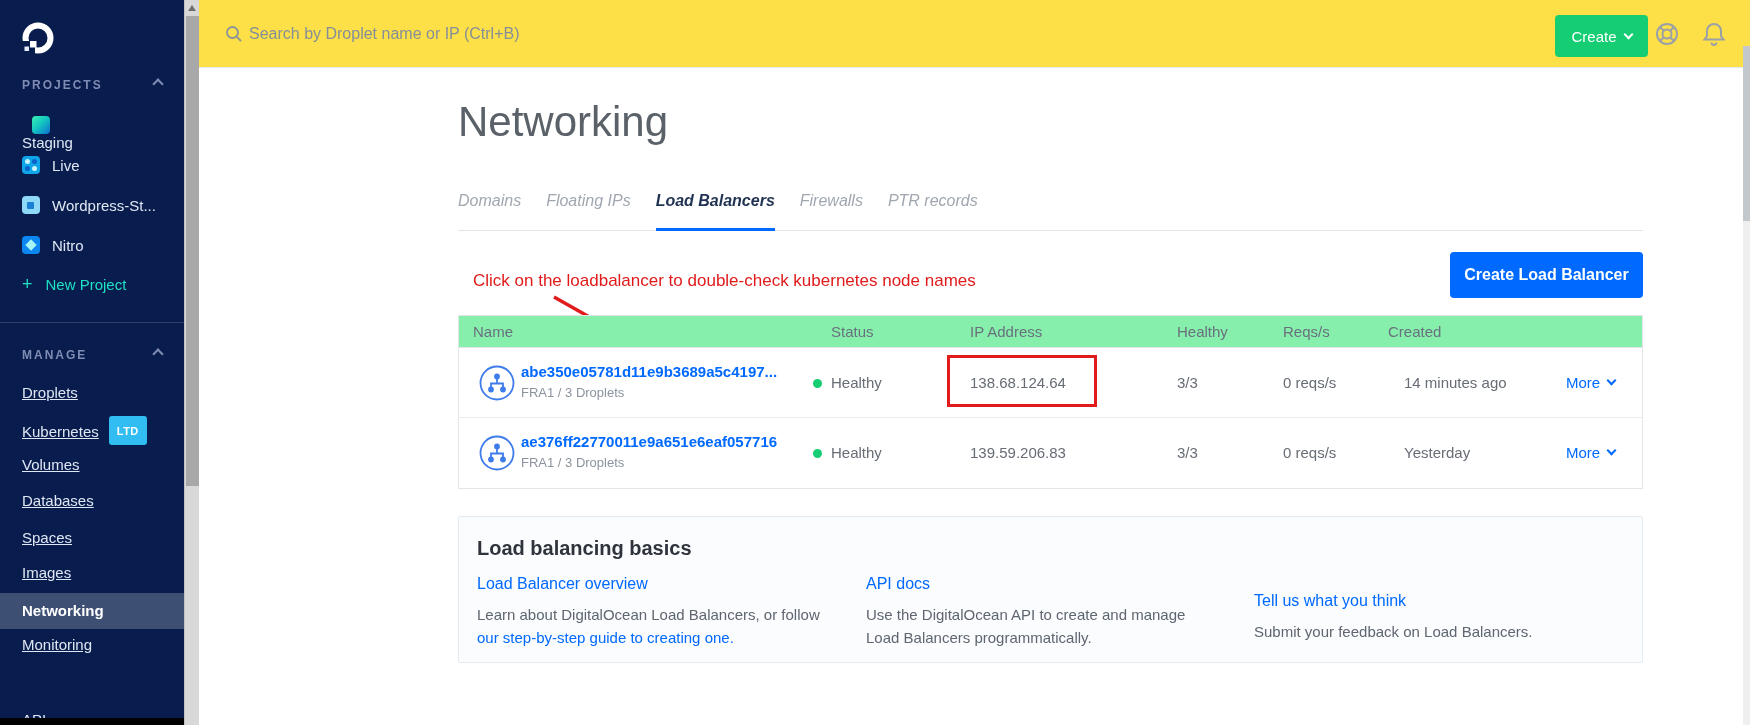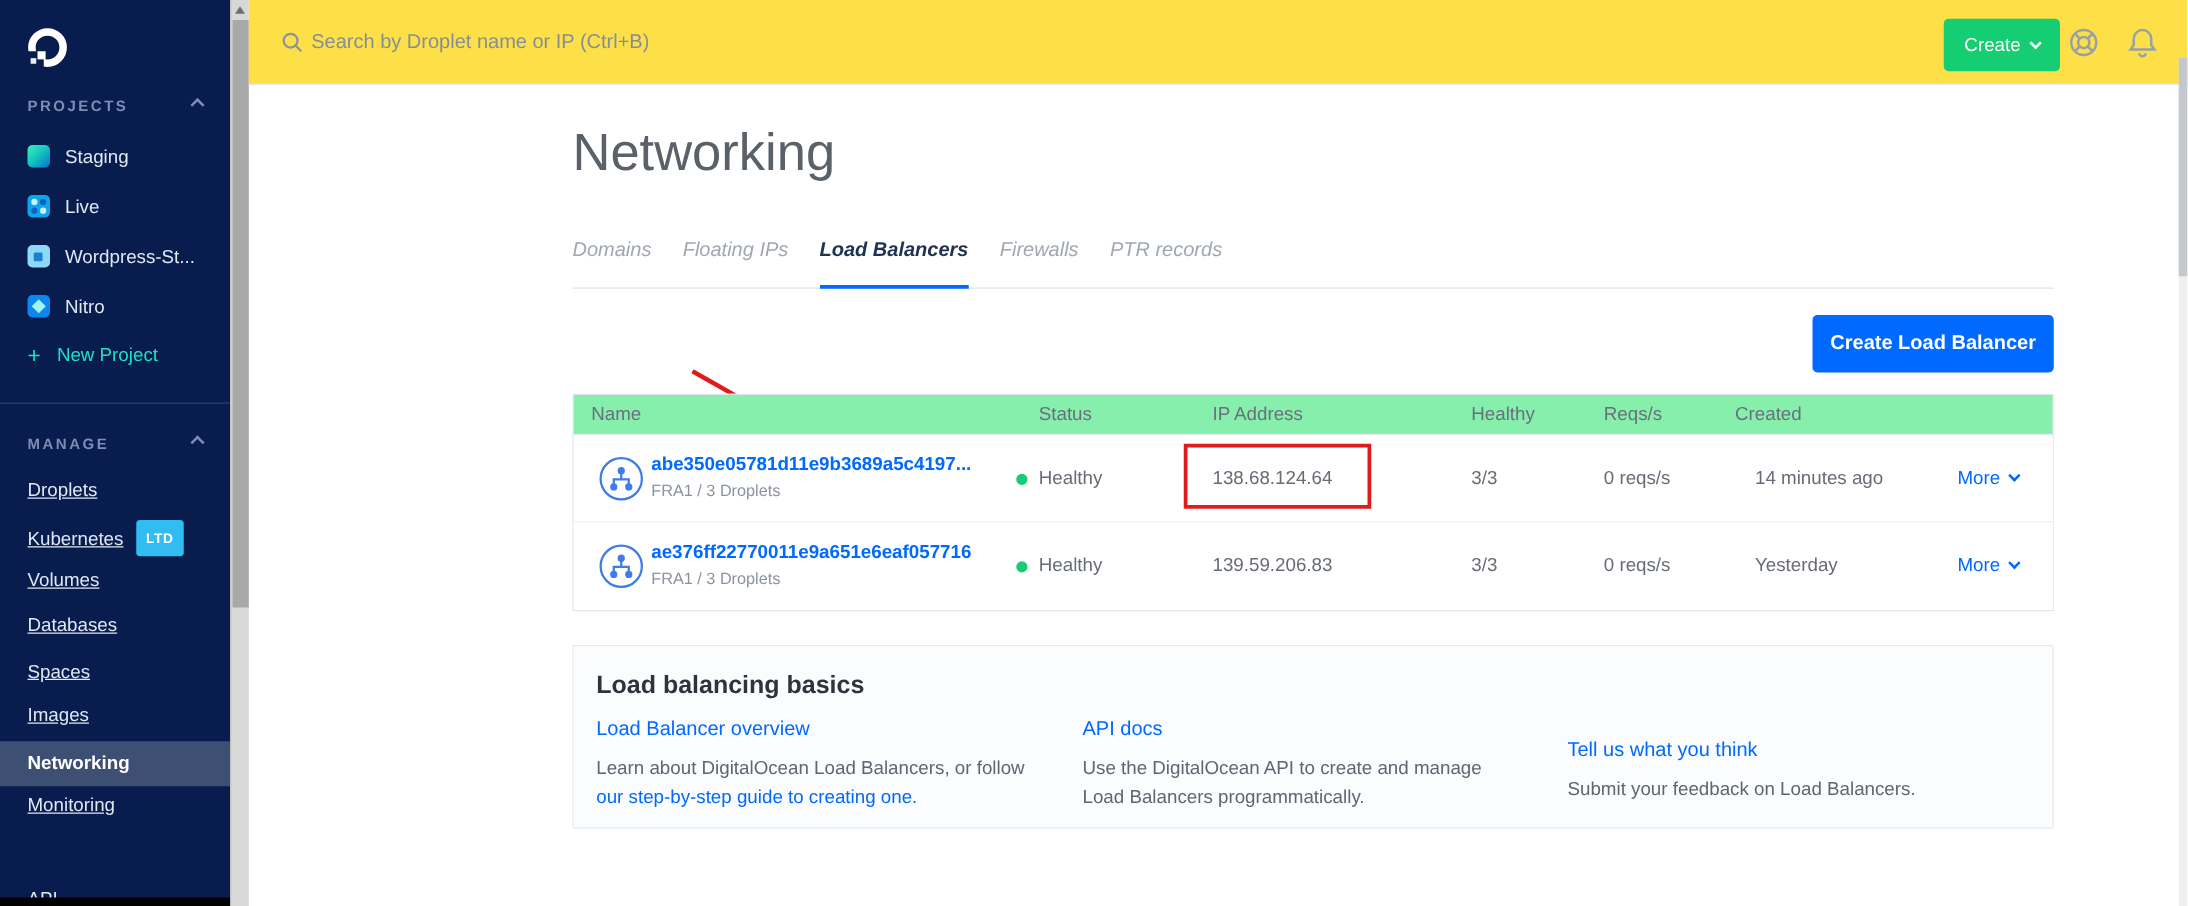"Staging" div.proj-row { flex-direction: none -> column }
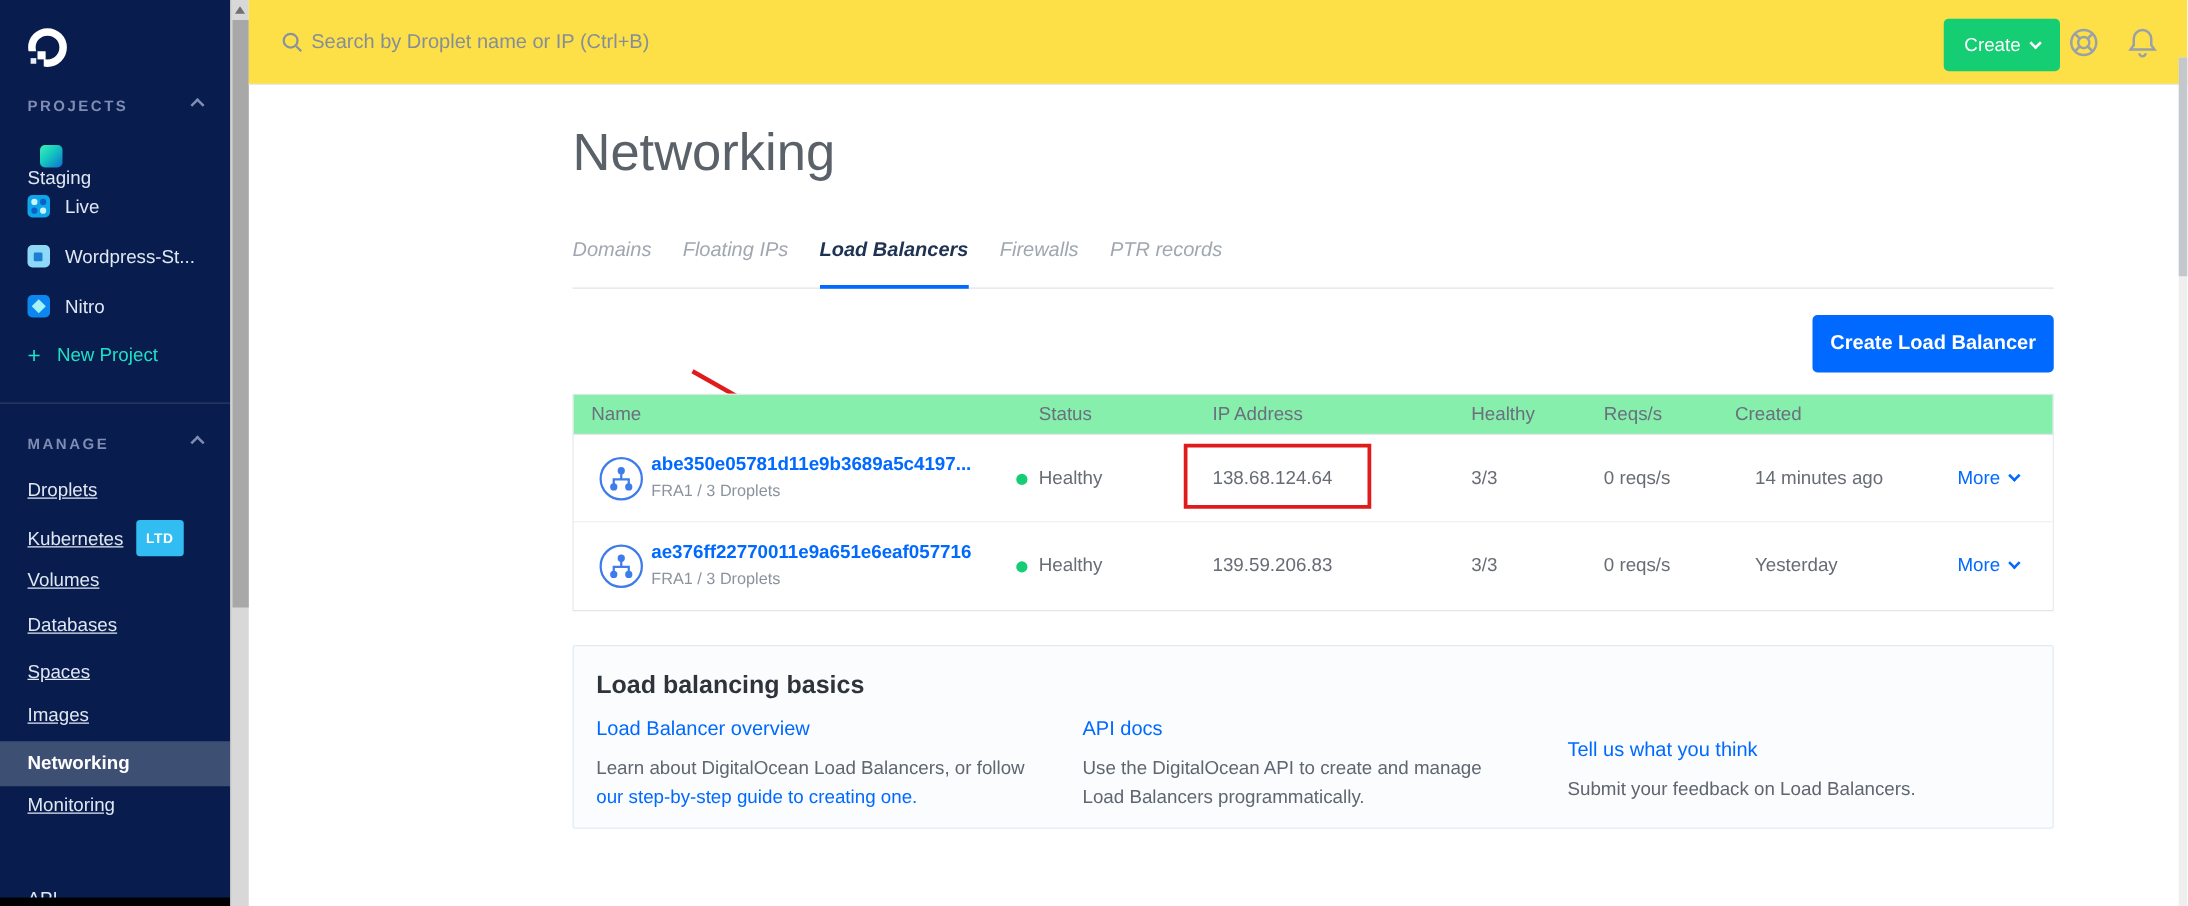"Click on the loadbalancer to" div.annotation { html: none -> <div>Click on the loadbalancer to double-check kubernetes node names</div> }
